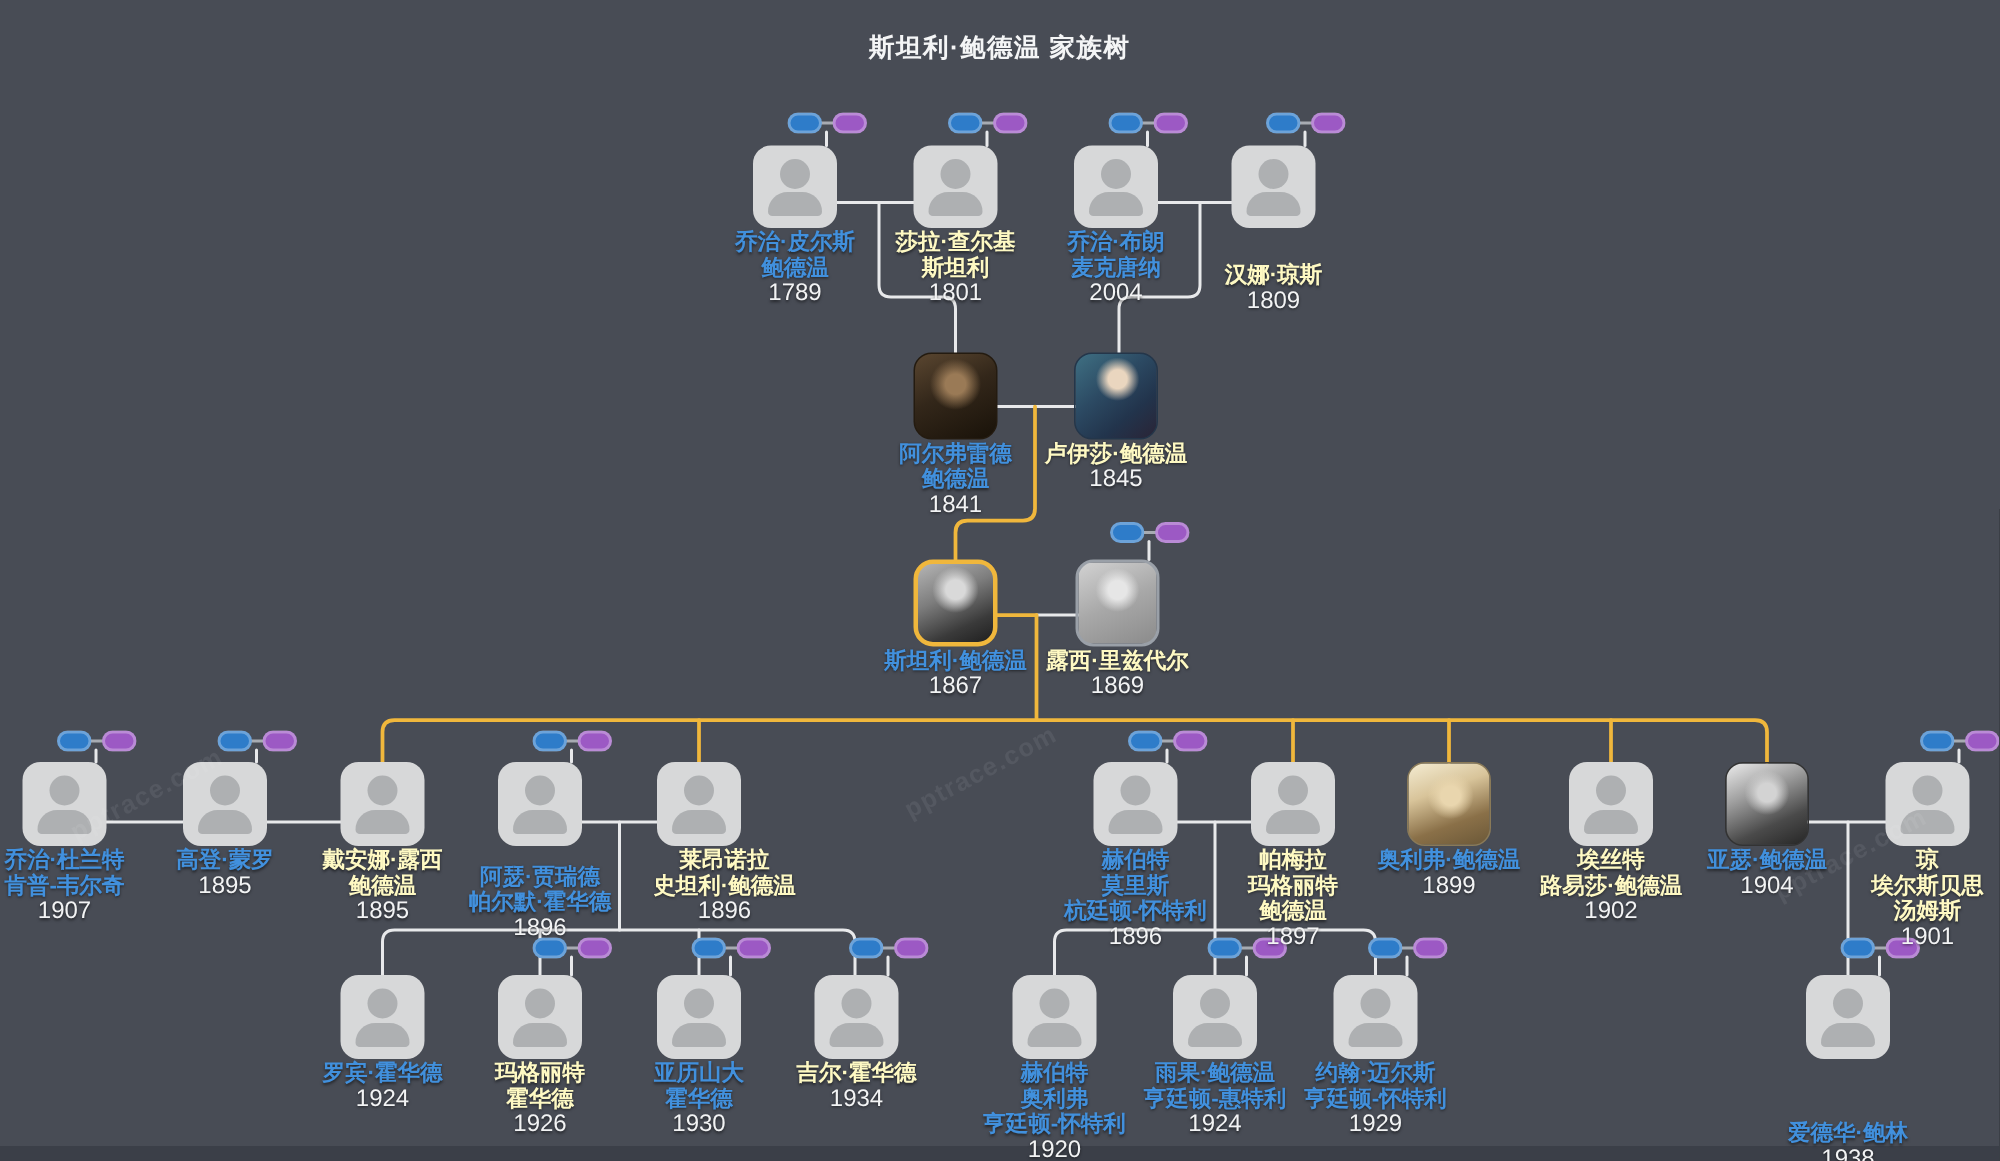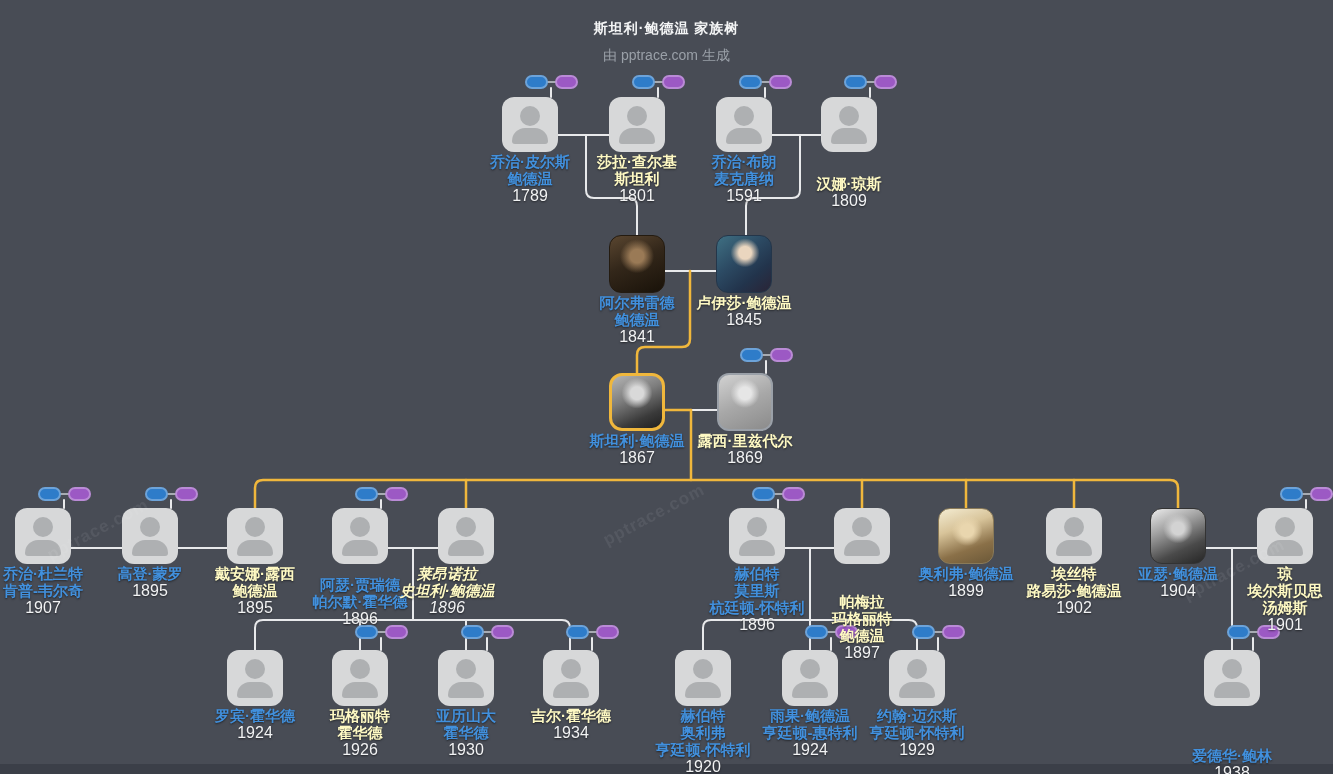"斯坦利·鲍德温 家族树" .title { font-size: 14px -> 17px }
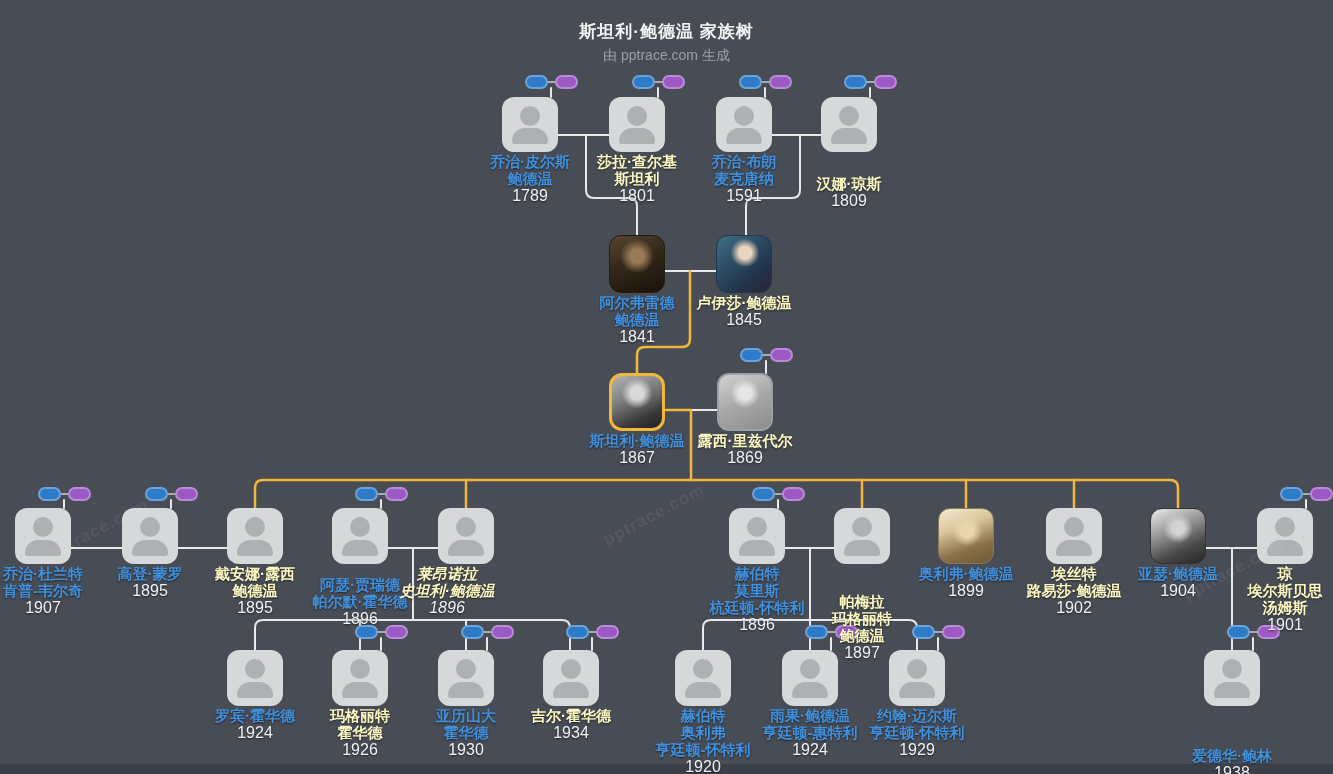"由 pptrace.com 生成" div.subtitle { html: <div>由 pptrace.com 生成</div> -> none }
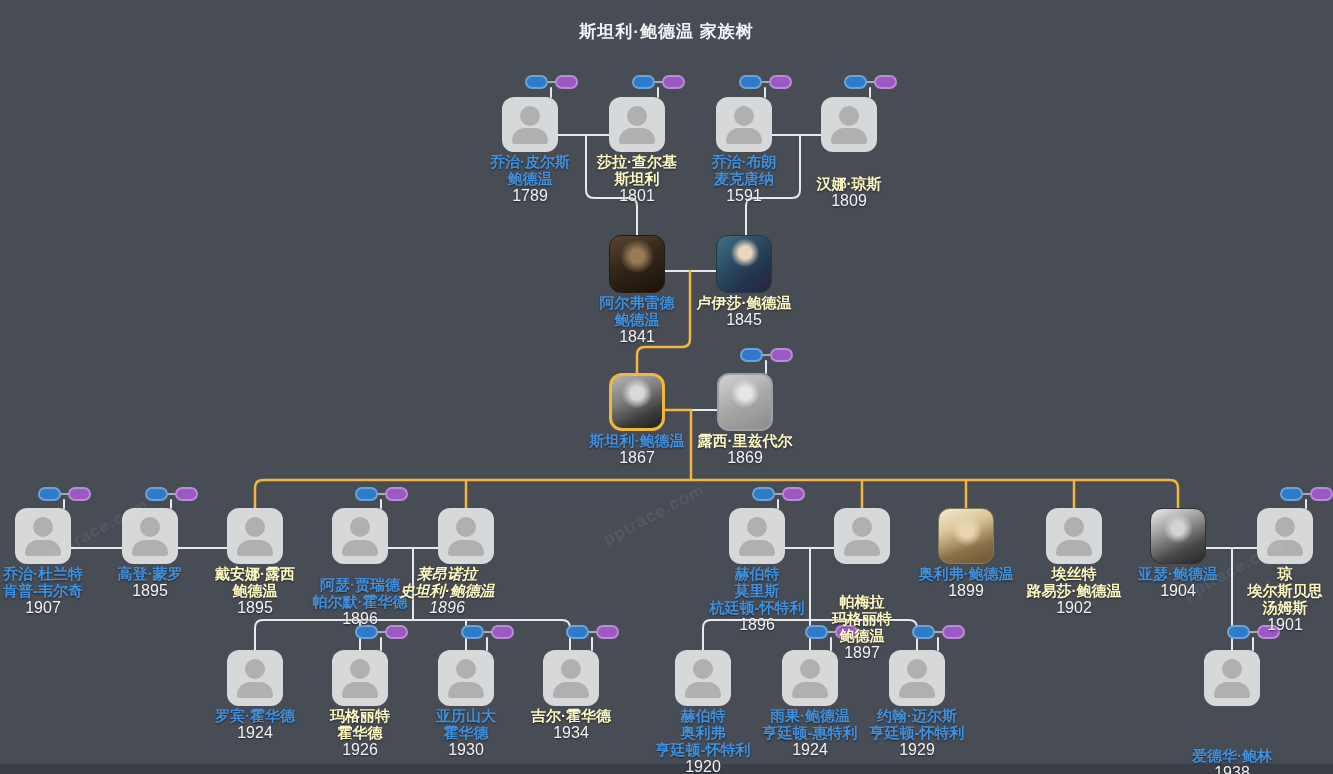"1591" div.year { text: 1591 -> 2004 }
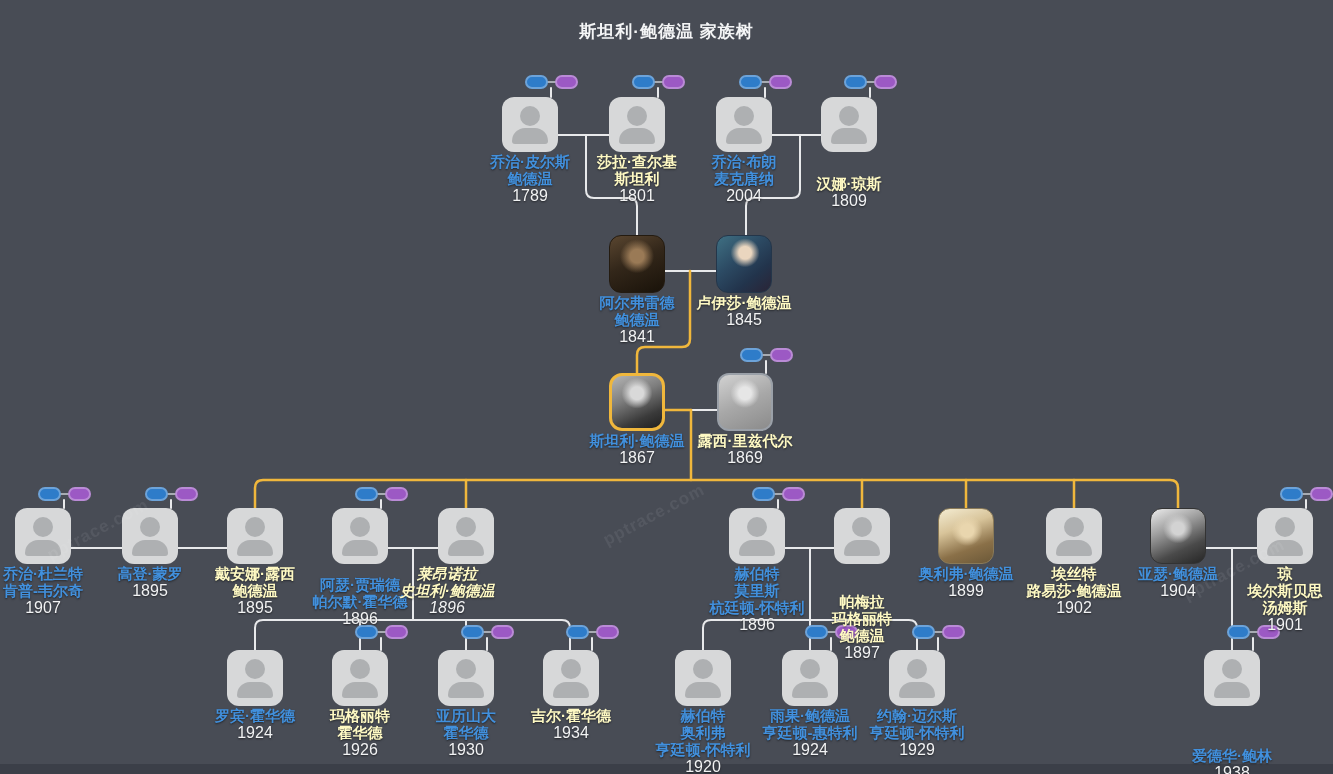"莱昂诺拉" div.name-block { font-style: italic -> none; left: 372px -> 408px }
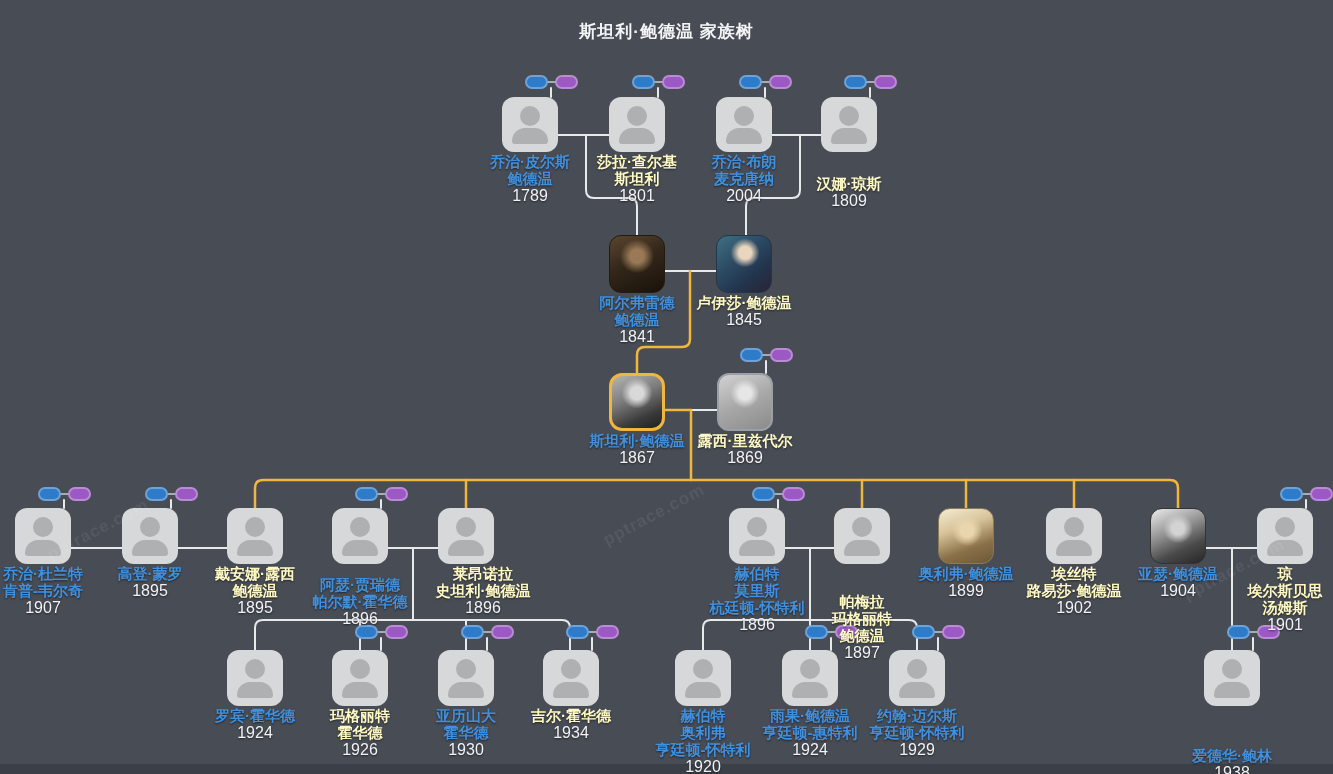"帕梅拉" div.name-block { margin-top: 28px -> none }
